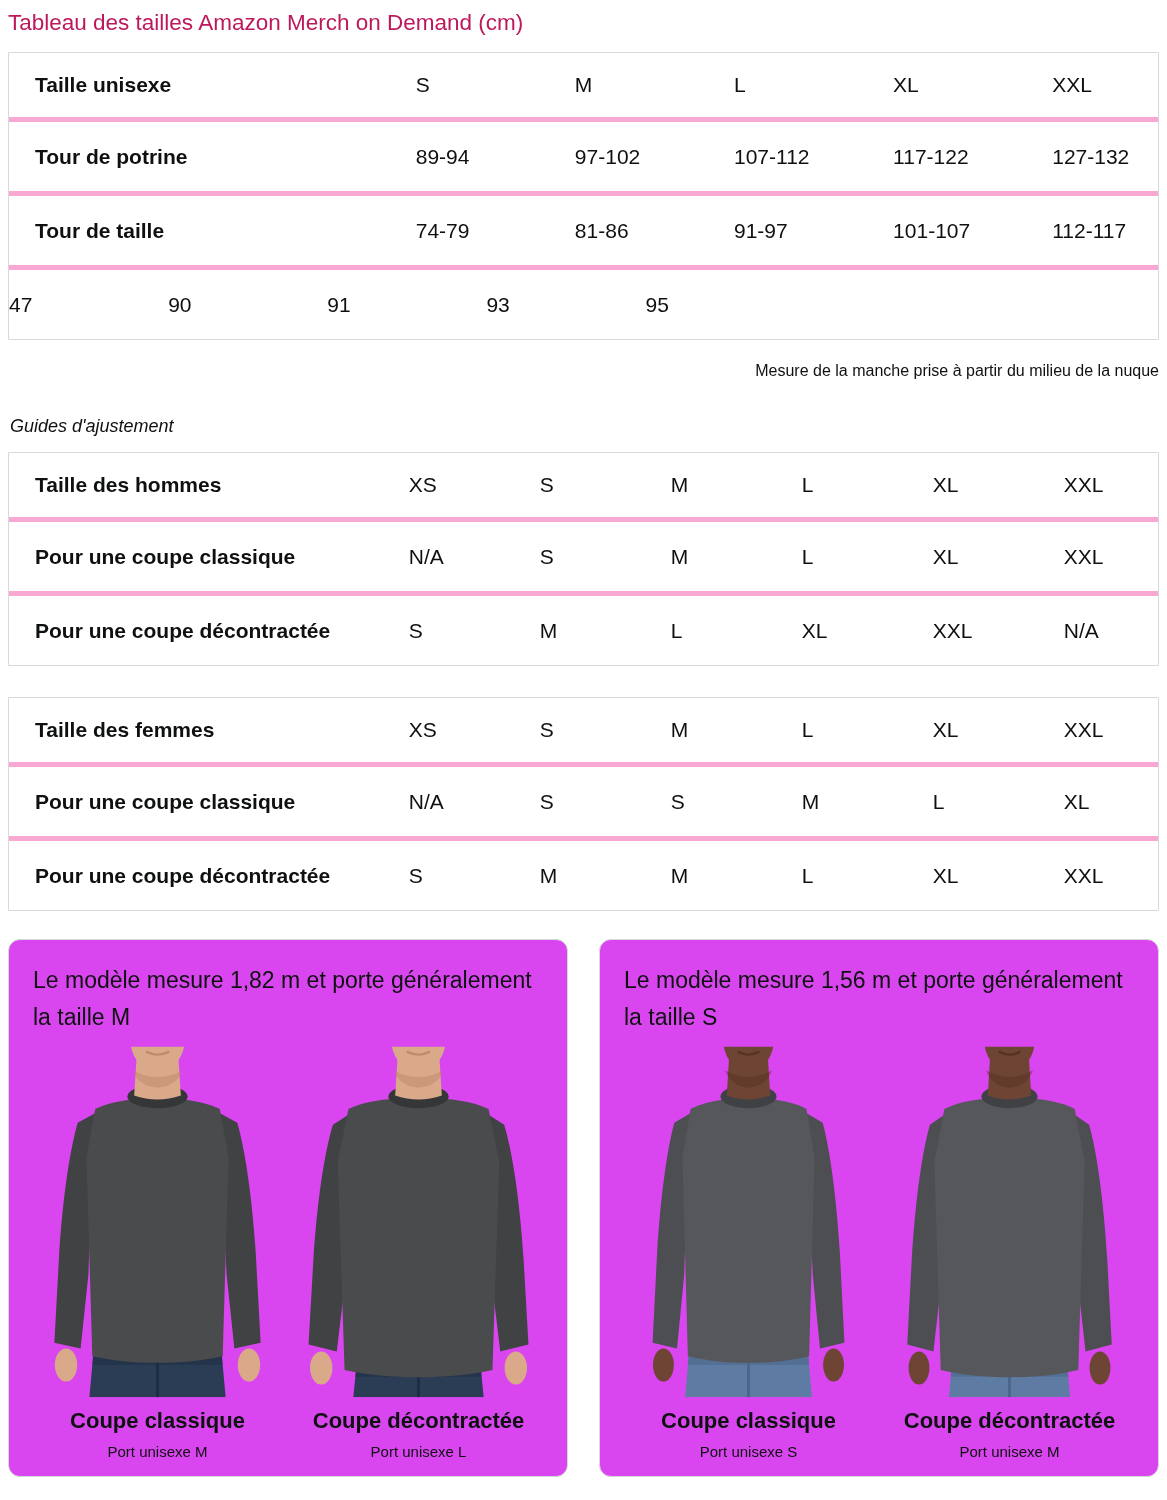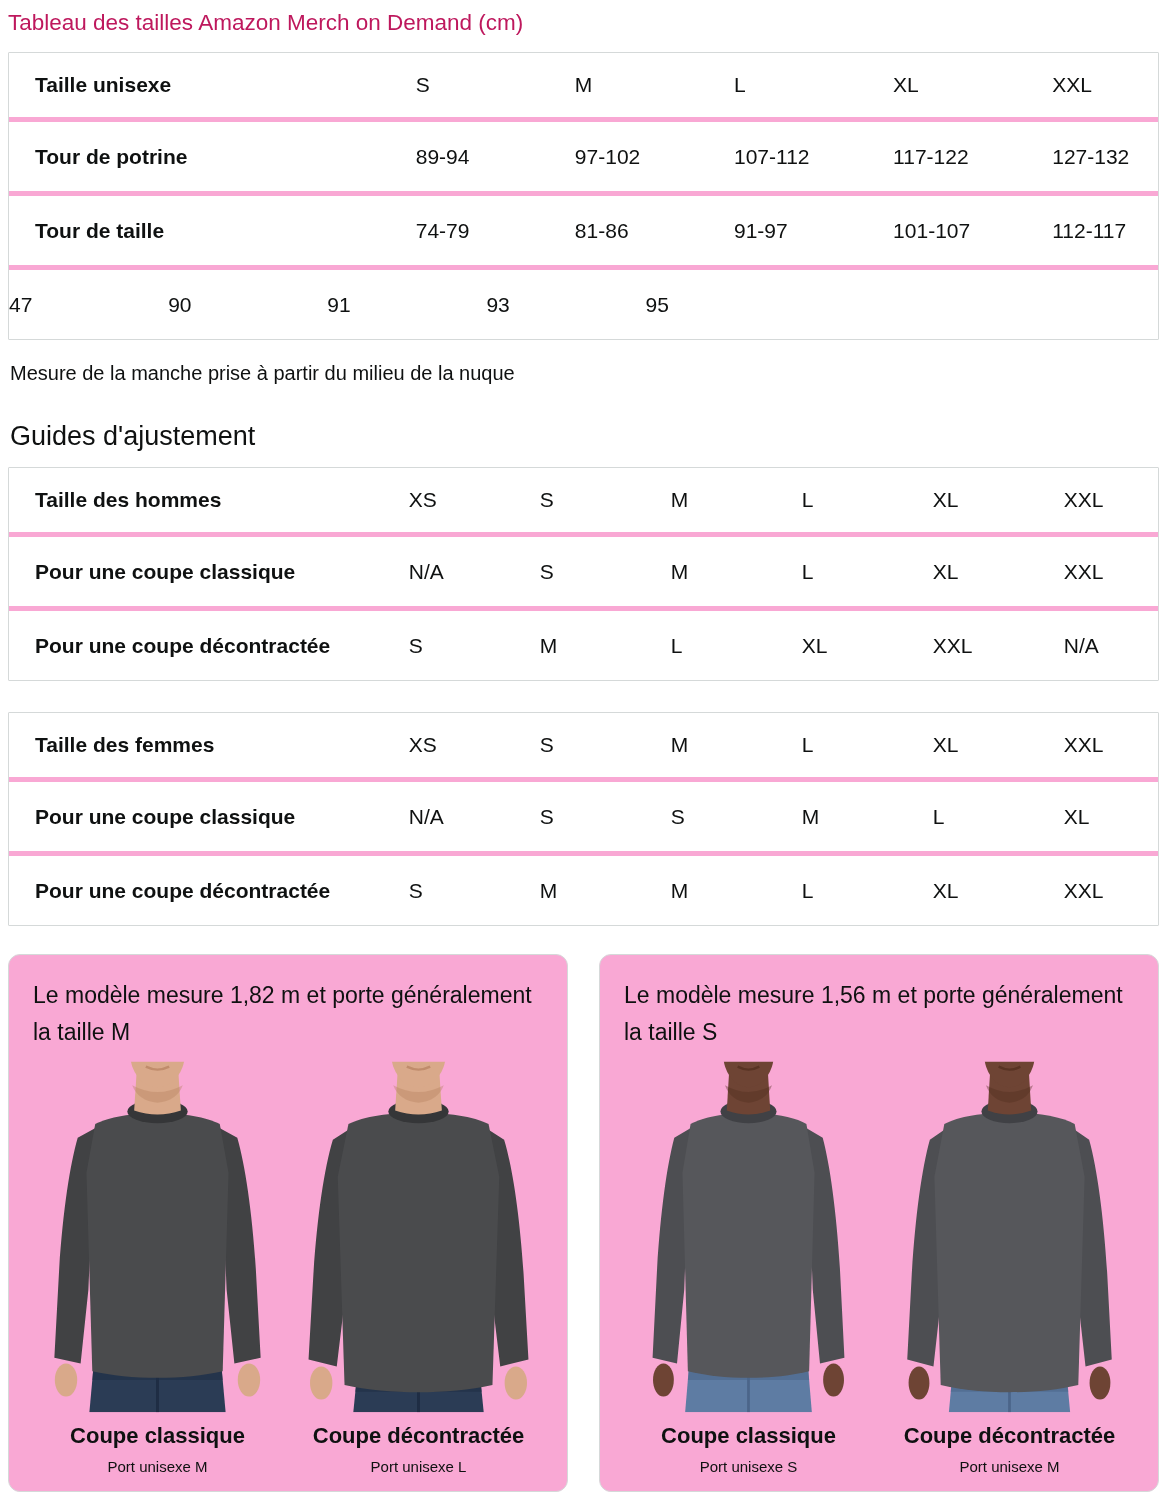"Mesure de la manche prise" .note { font-size: 20px -> 16px; text-align: none -> right }
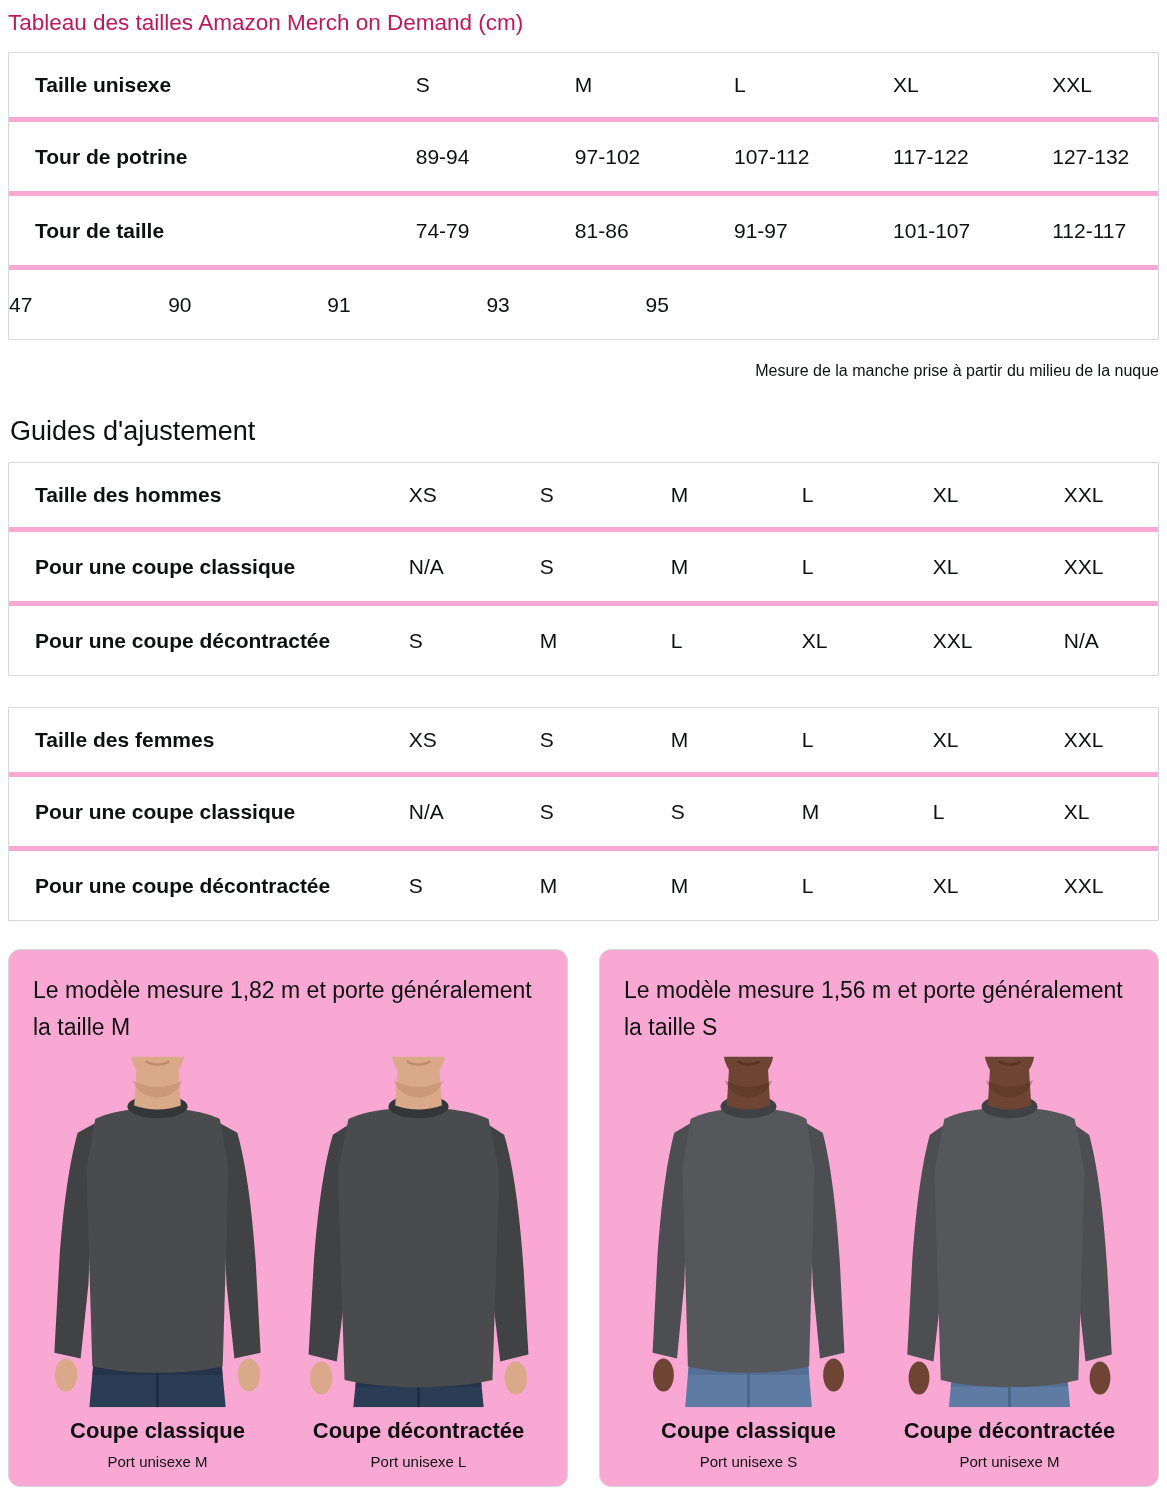"Guides d'ajustement" .subheading { font-size: 27px -> 18px; font-style: none -> italic }
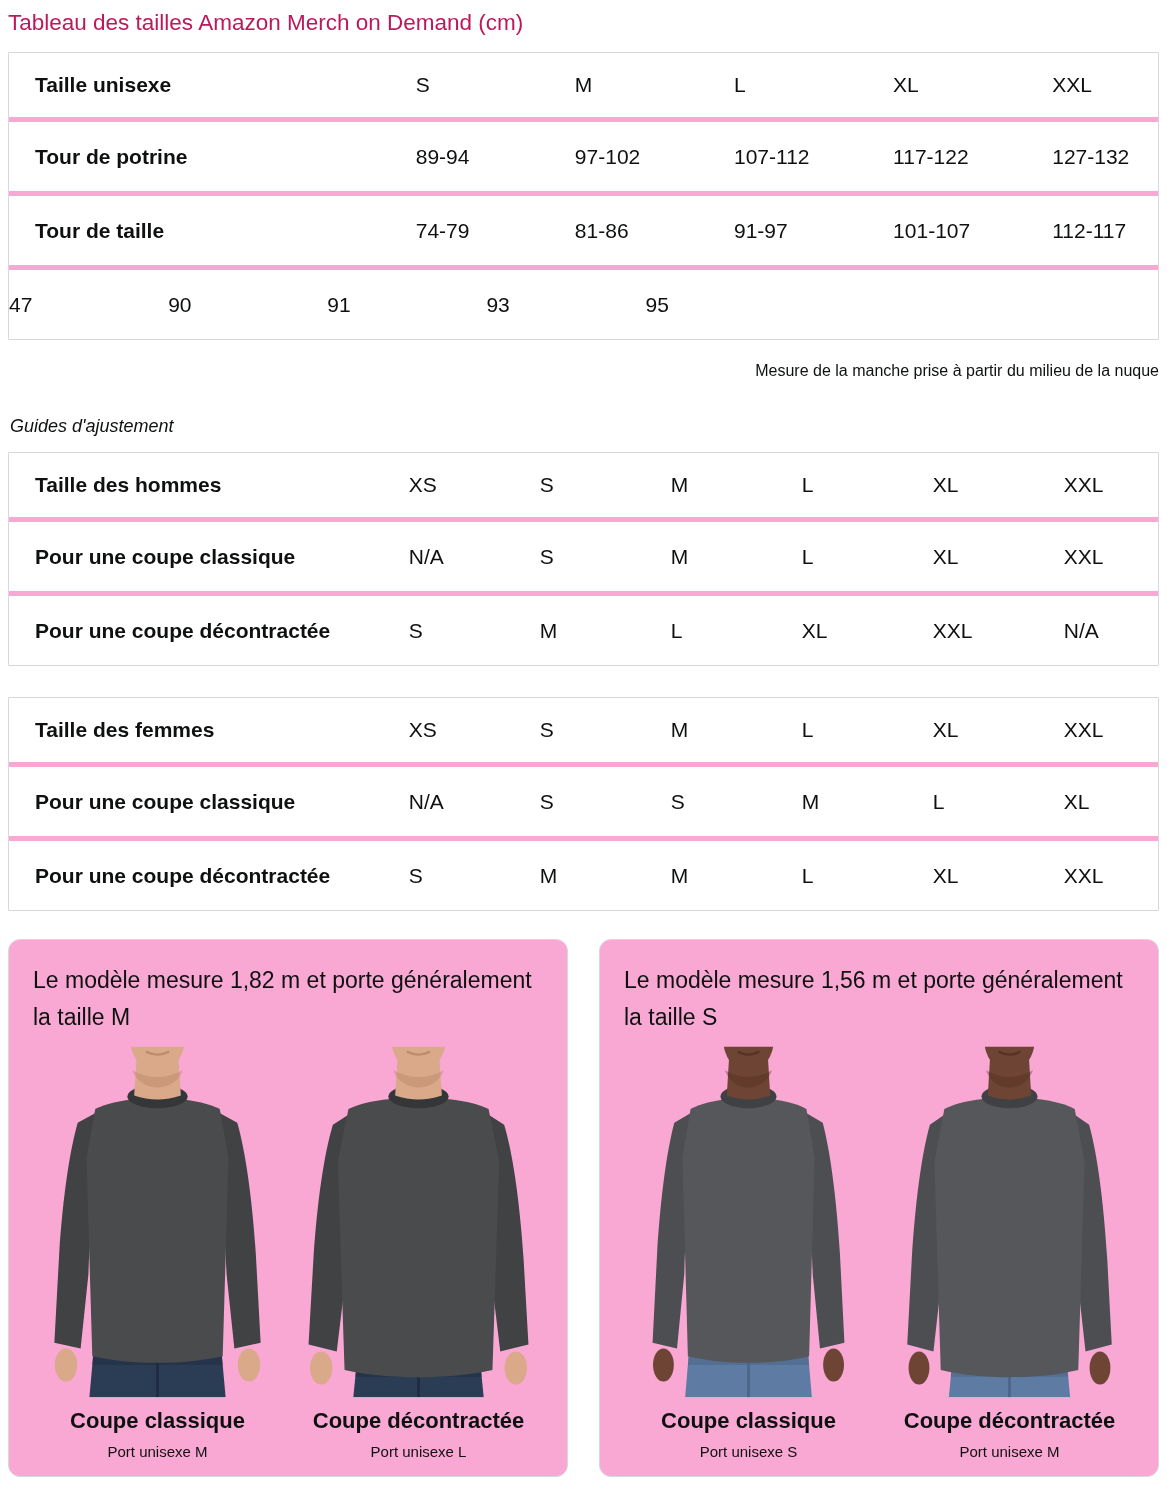"Le modèle mesure 1,82 m" .card { background: #f9a8d4 -> #d946ef }
